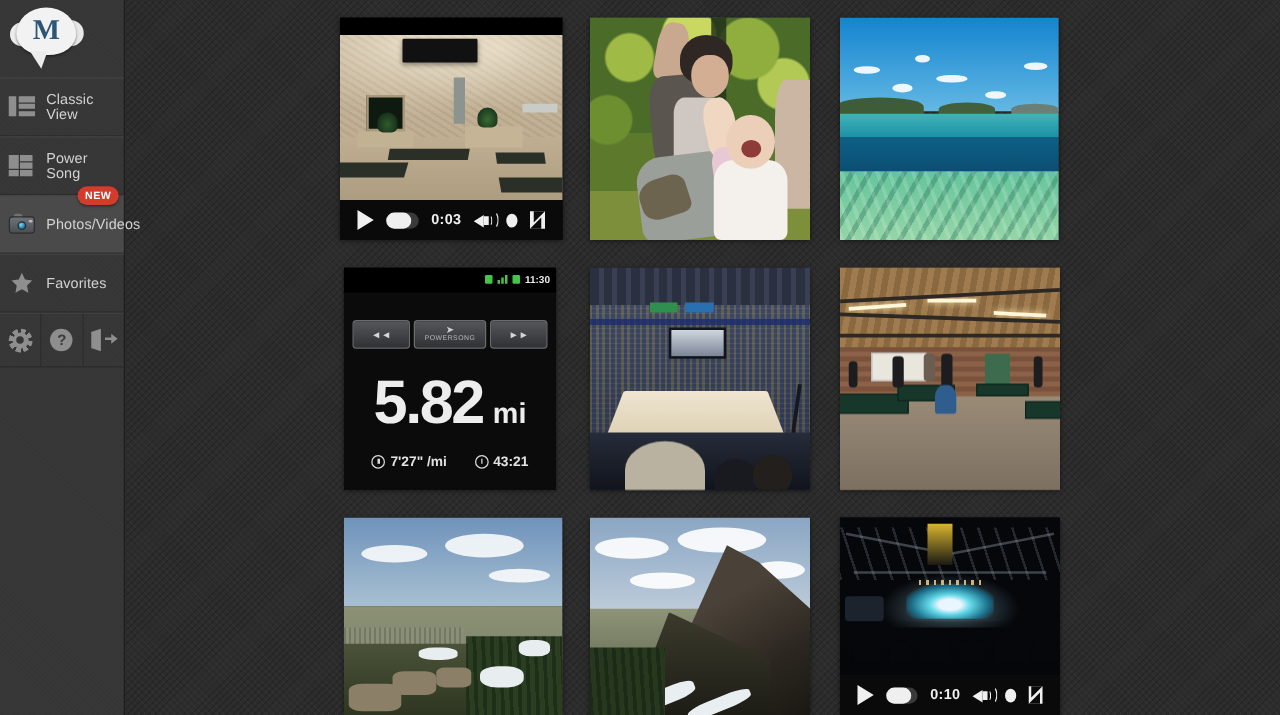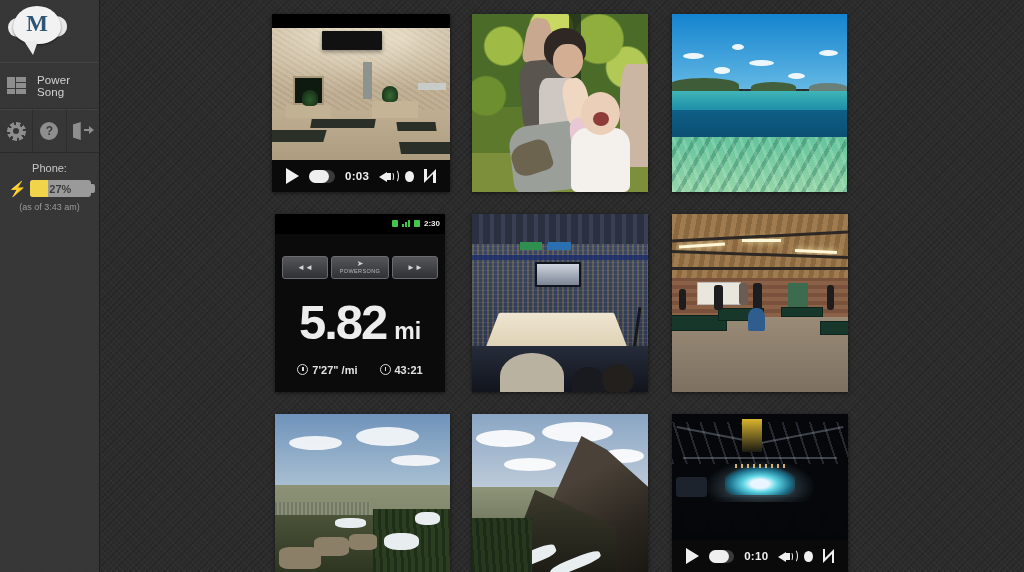"Classic View" div.nav-item { html: none -> <div> <span> <i></i> <span> <i></i> <i></i> <i></i> </span> </span> <span>Classic View</span> </div> }
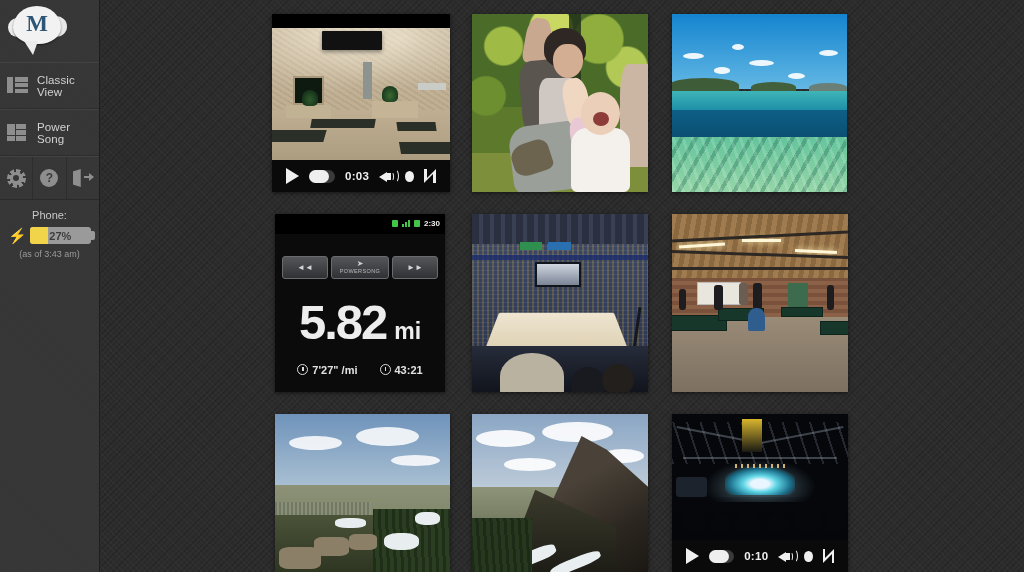"NEW" div.nav-item { html: none -> <div> <span>NEW</span> <span> <i></i> <i></i> <i></i> <i></i> </span> <span>Photos/Videos</span> </div> }
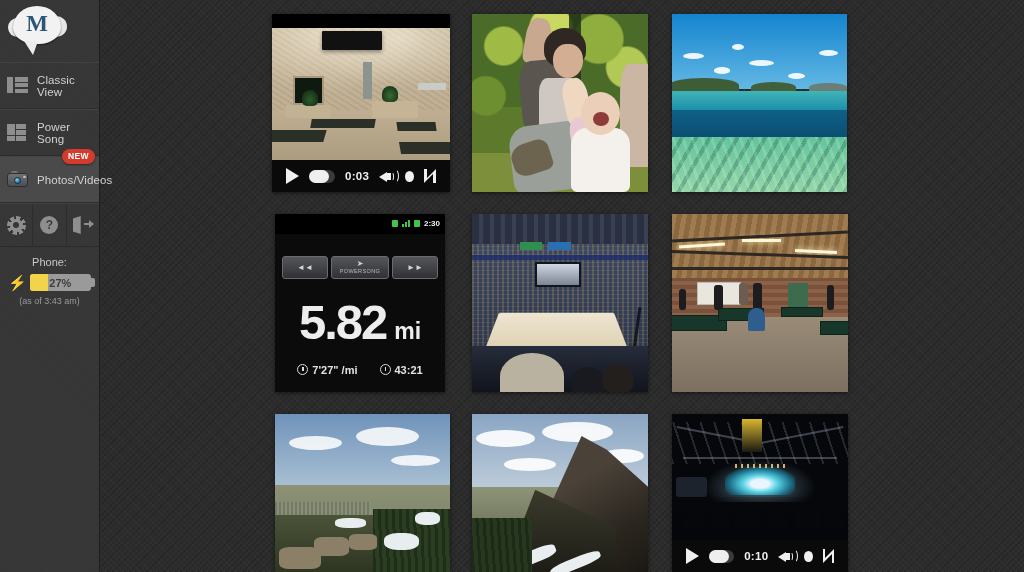"Favorites" div.nav-item { html: none -> <div> <span> <svg> <path></path> </svg> </span> <span>Favorites</span> </div> }
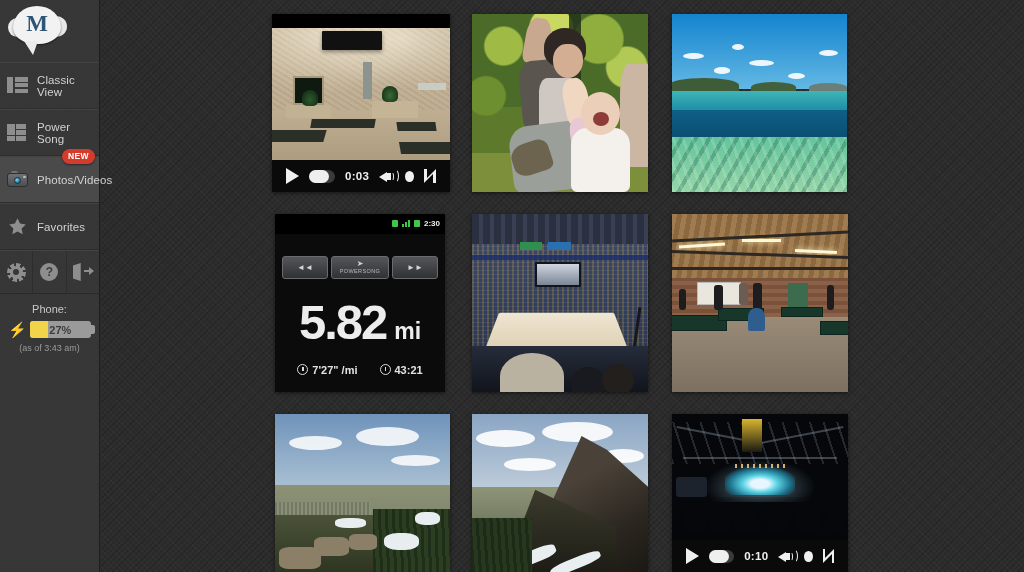"2:30" span.sb-time { text: 2:30 -> 11:30 }
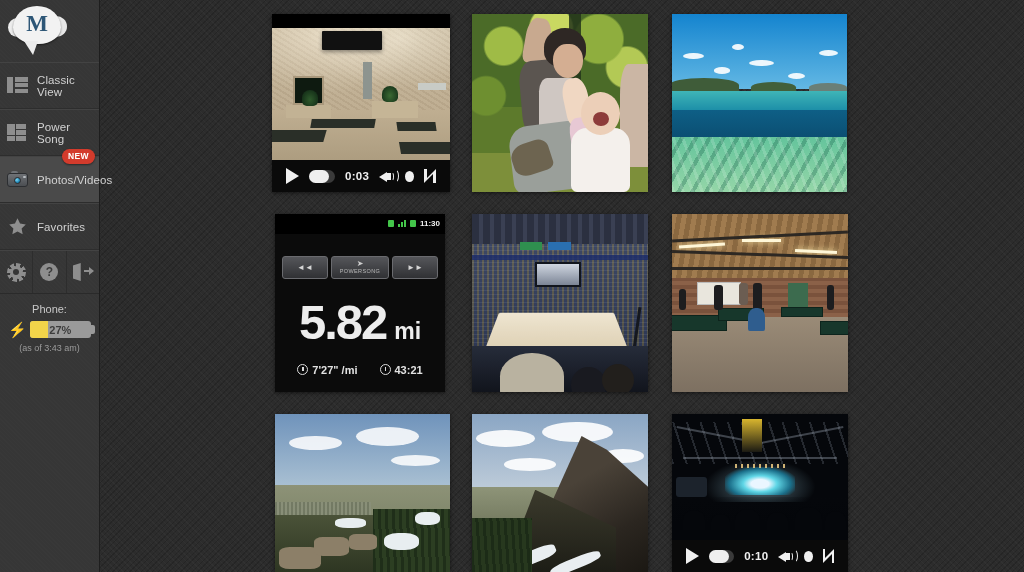"Phone:" div.phone-block { html: <div> <div>Phone:</div> <div> <span>⚡</span> <span> <i></i> <span>27%</span> </span> </div> <div>(as of 3:43 am)</div> </div> -> none }
